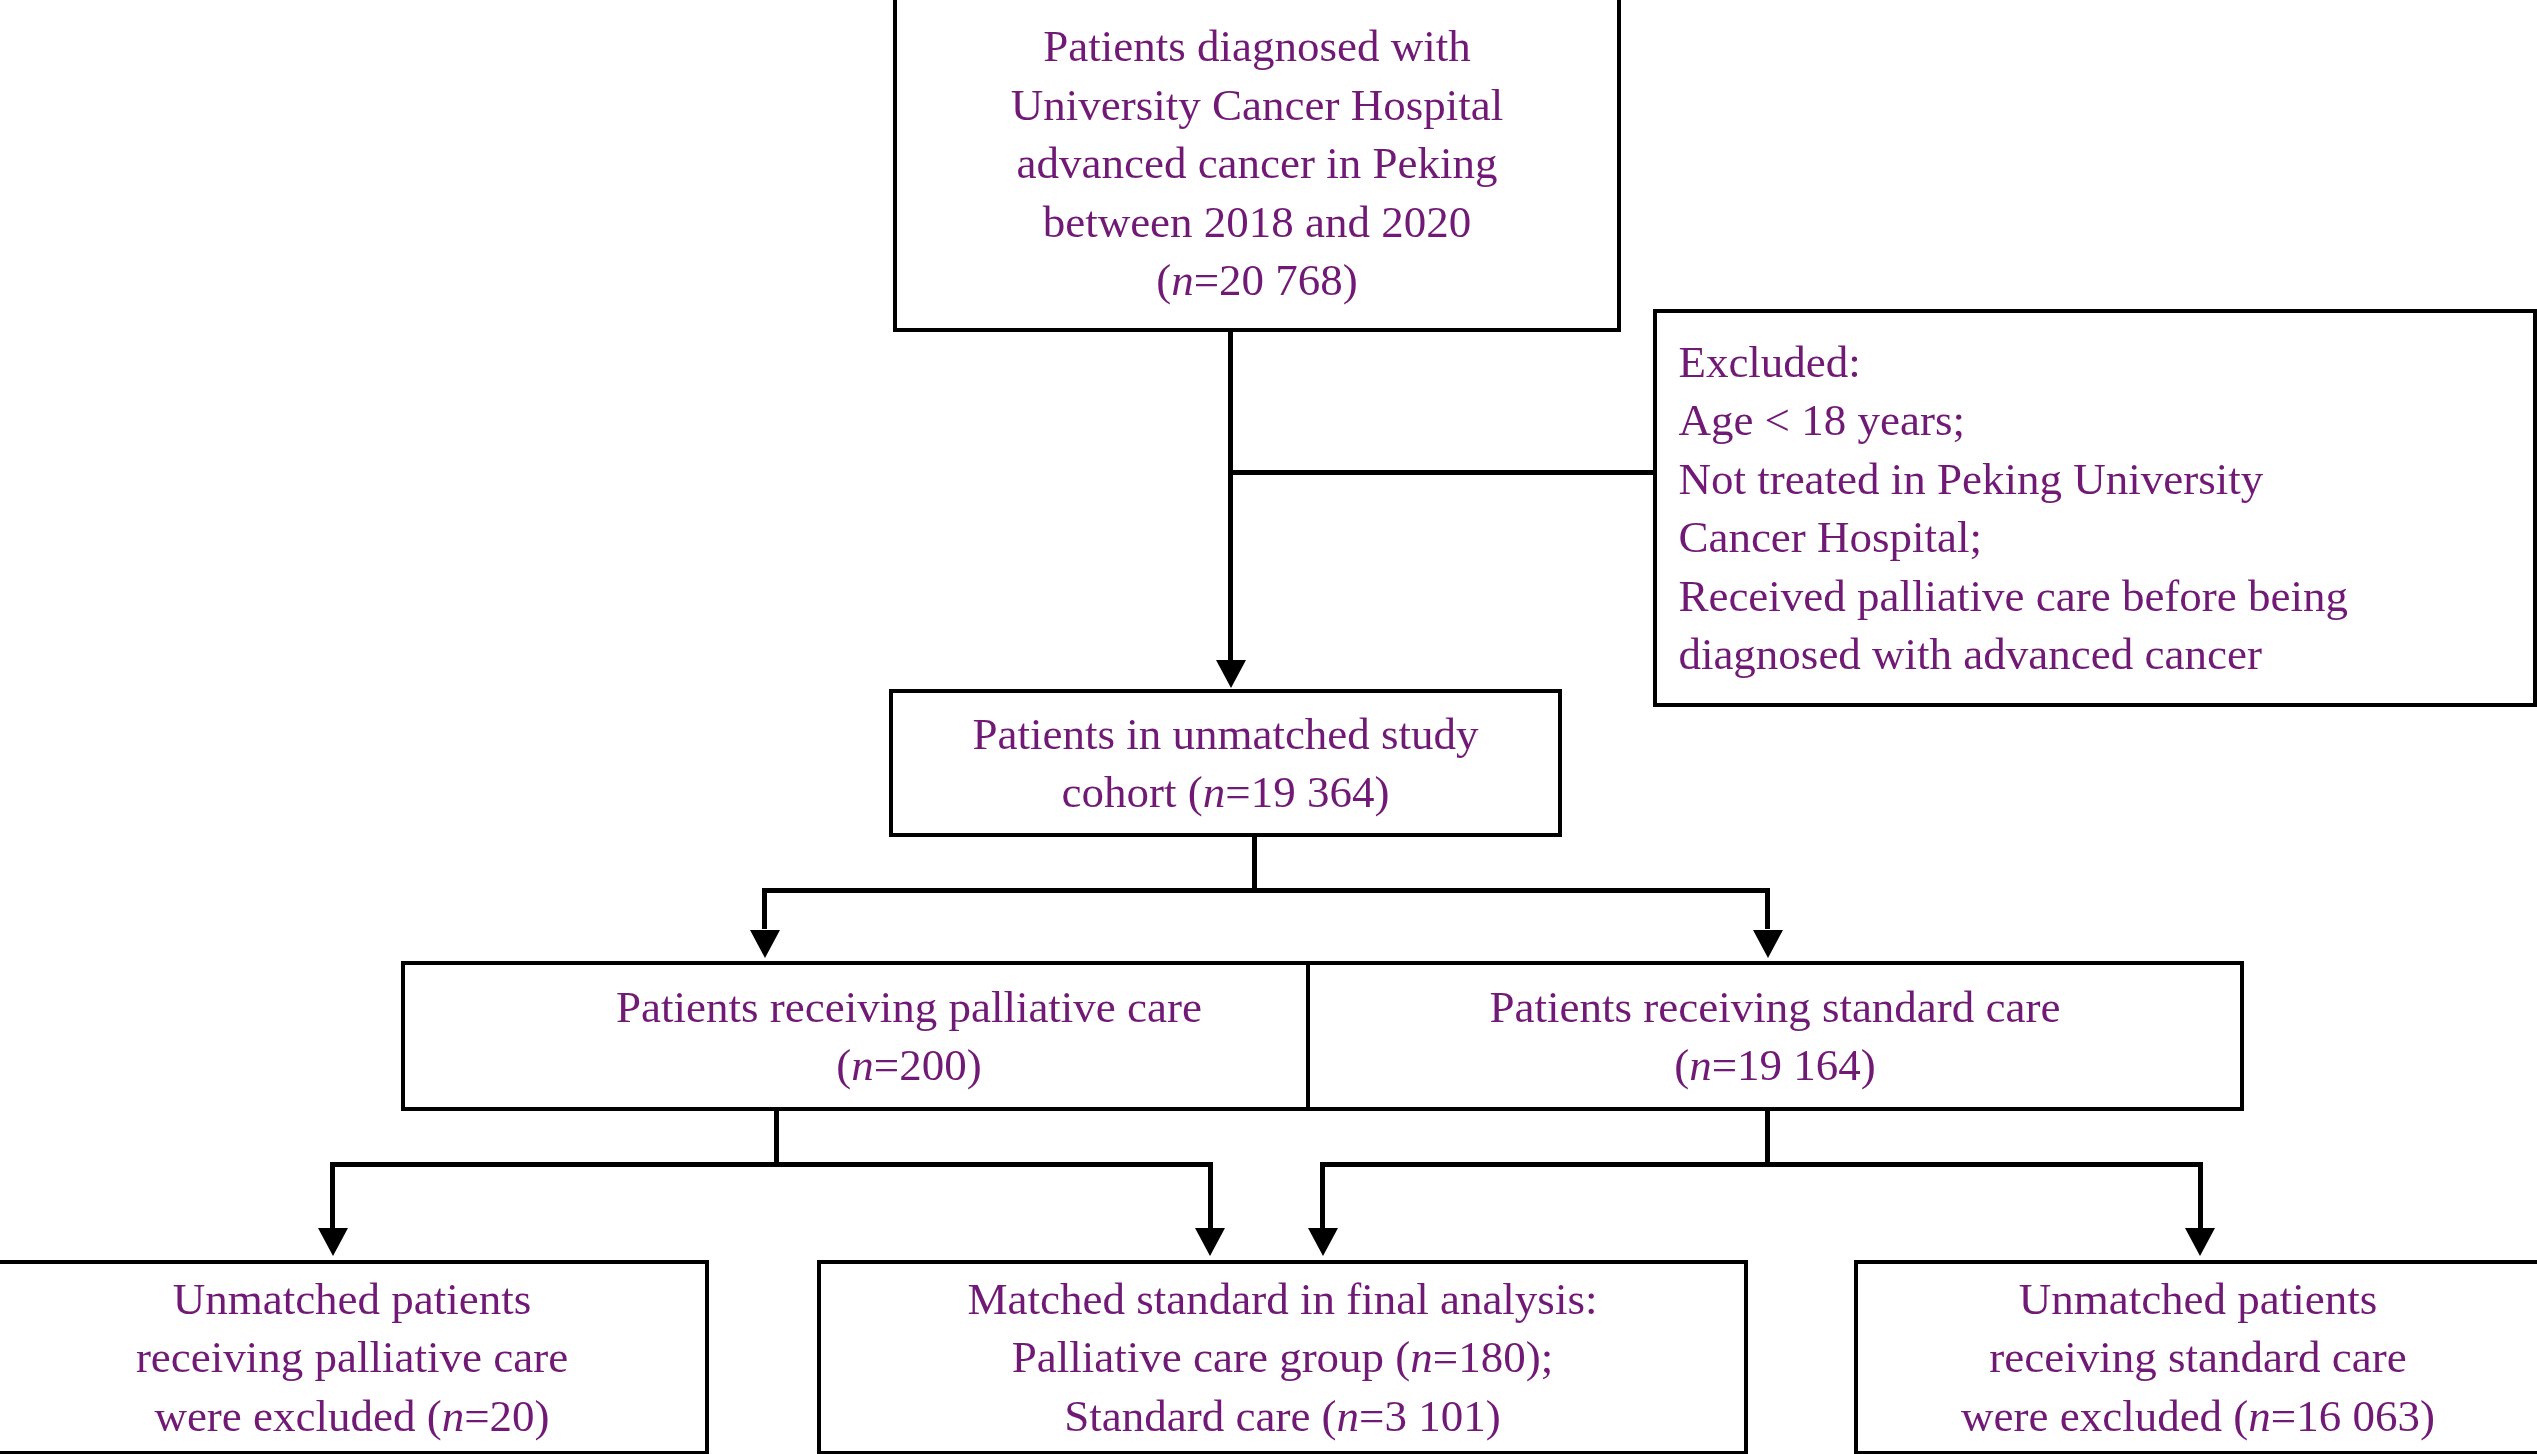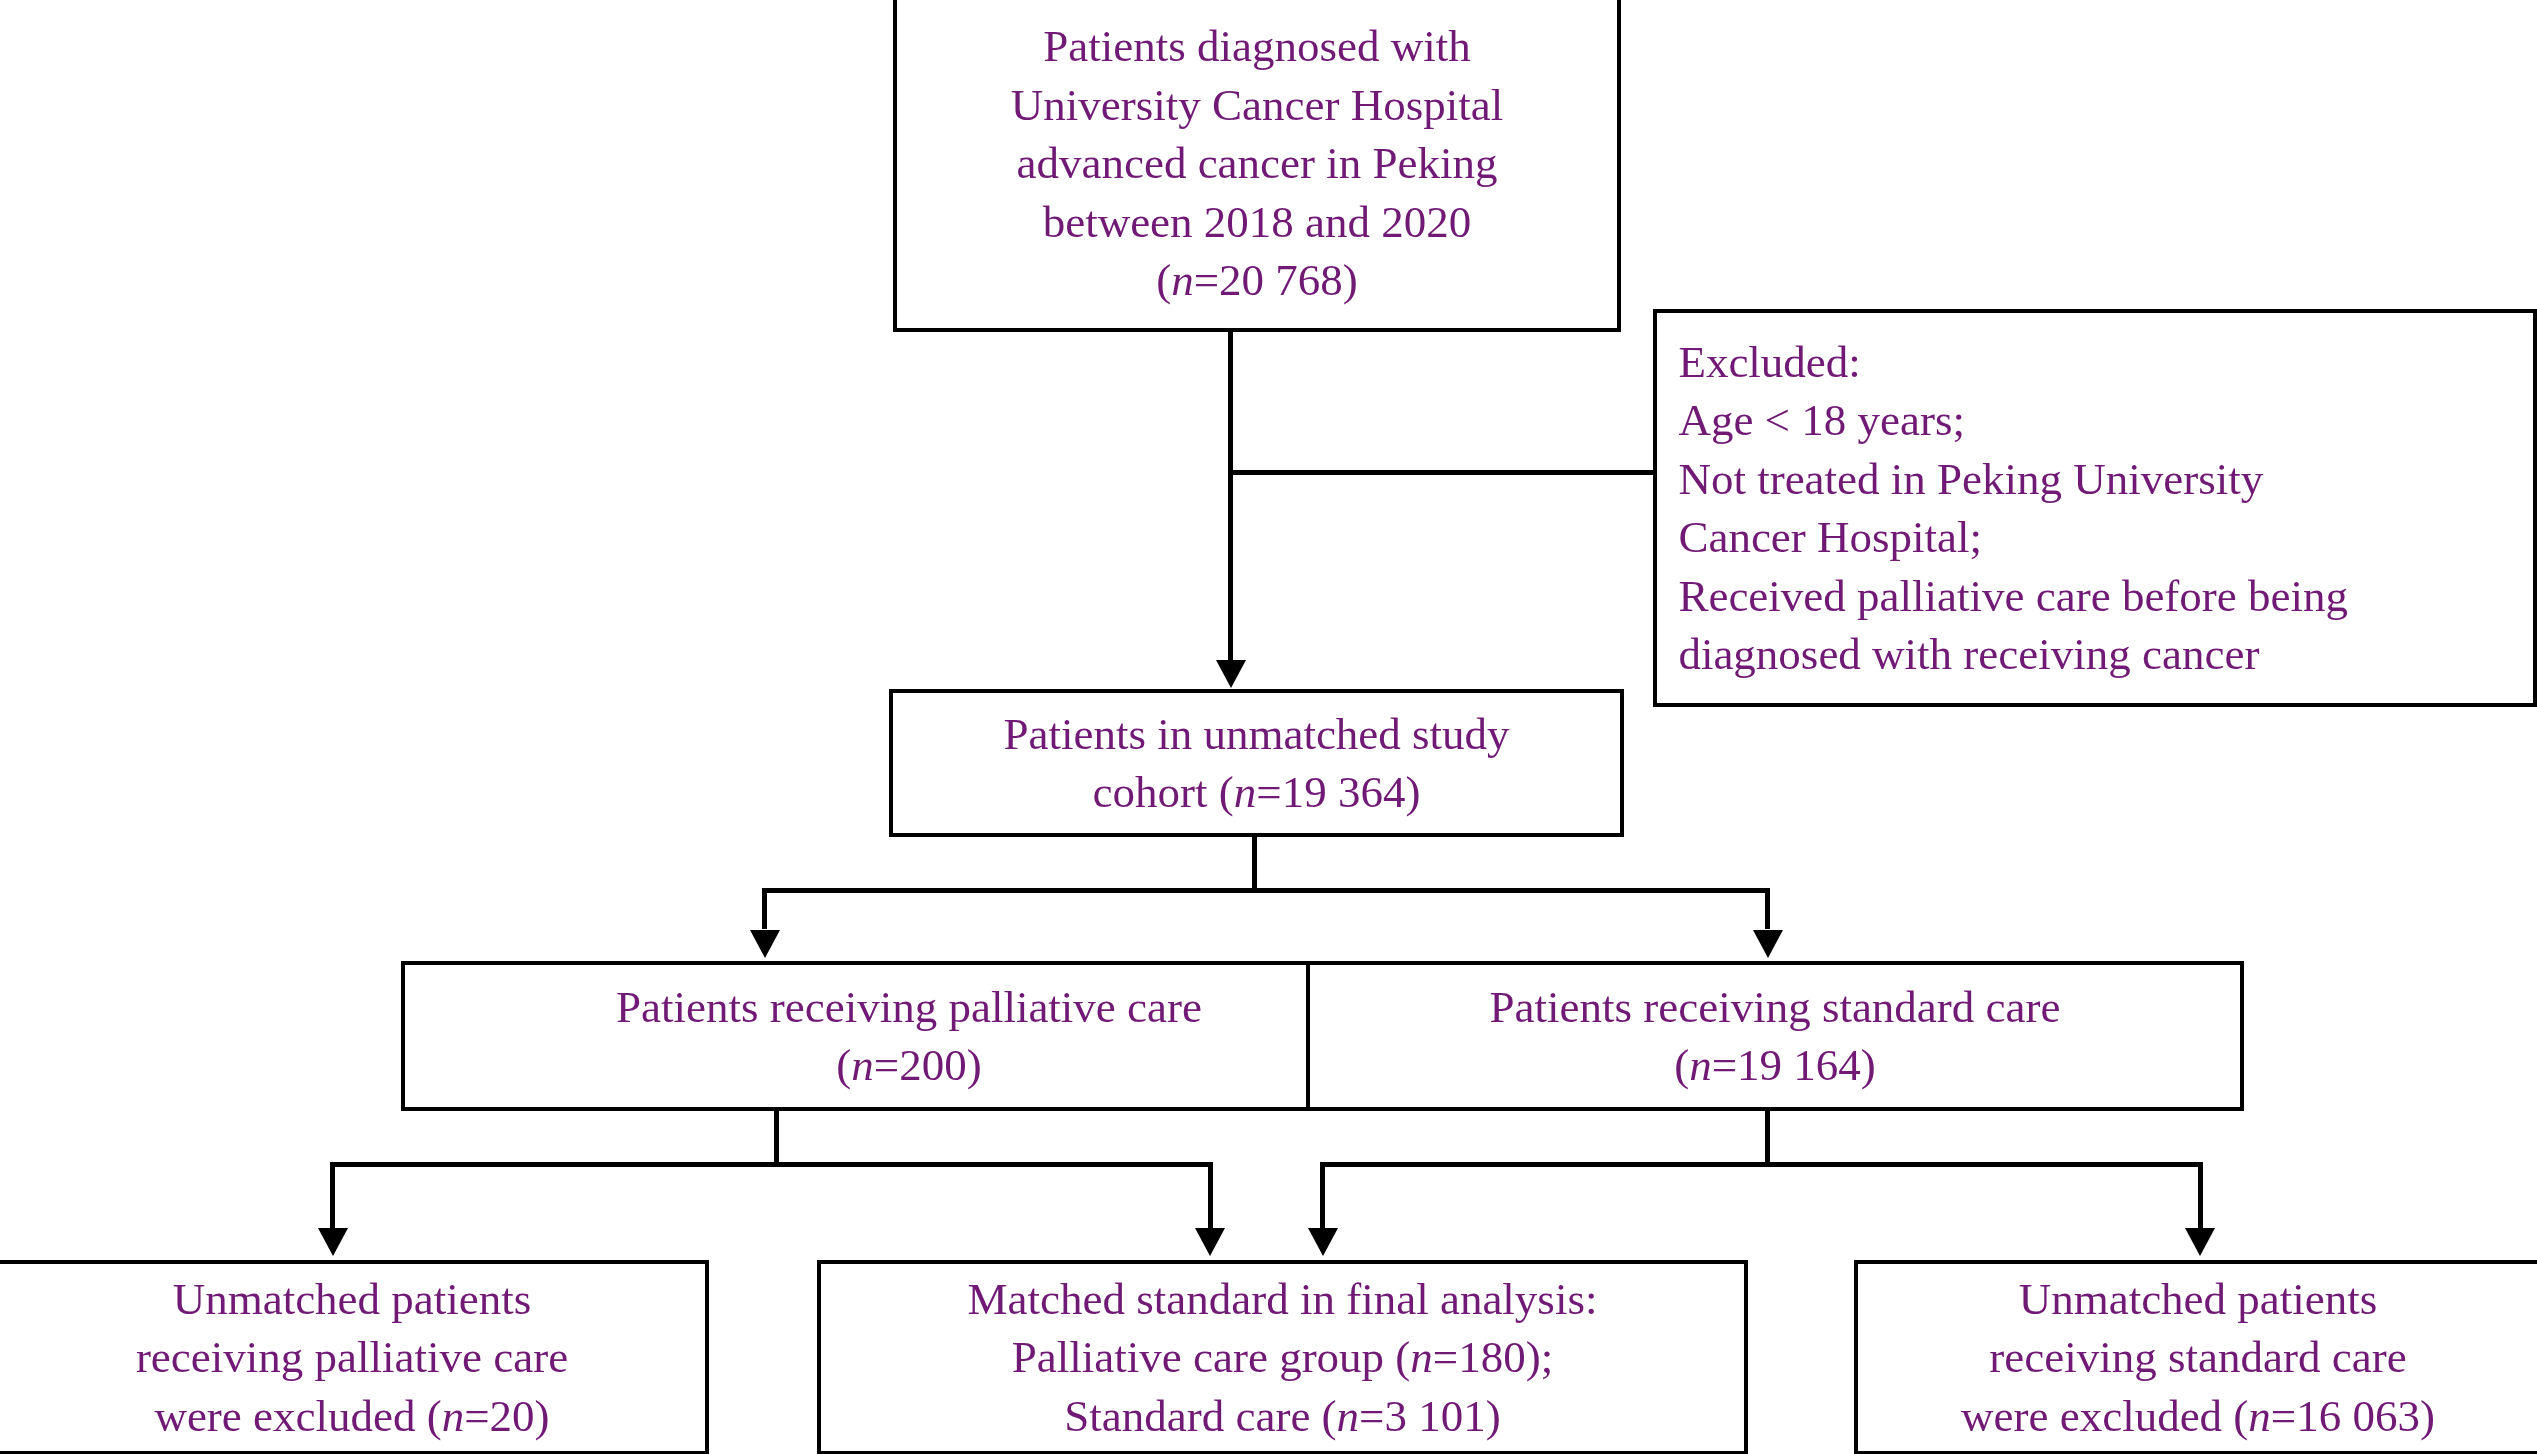"diagnosed with receiving cancer" span.line { text: receiving -> advanced }
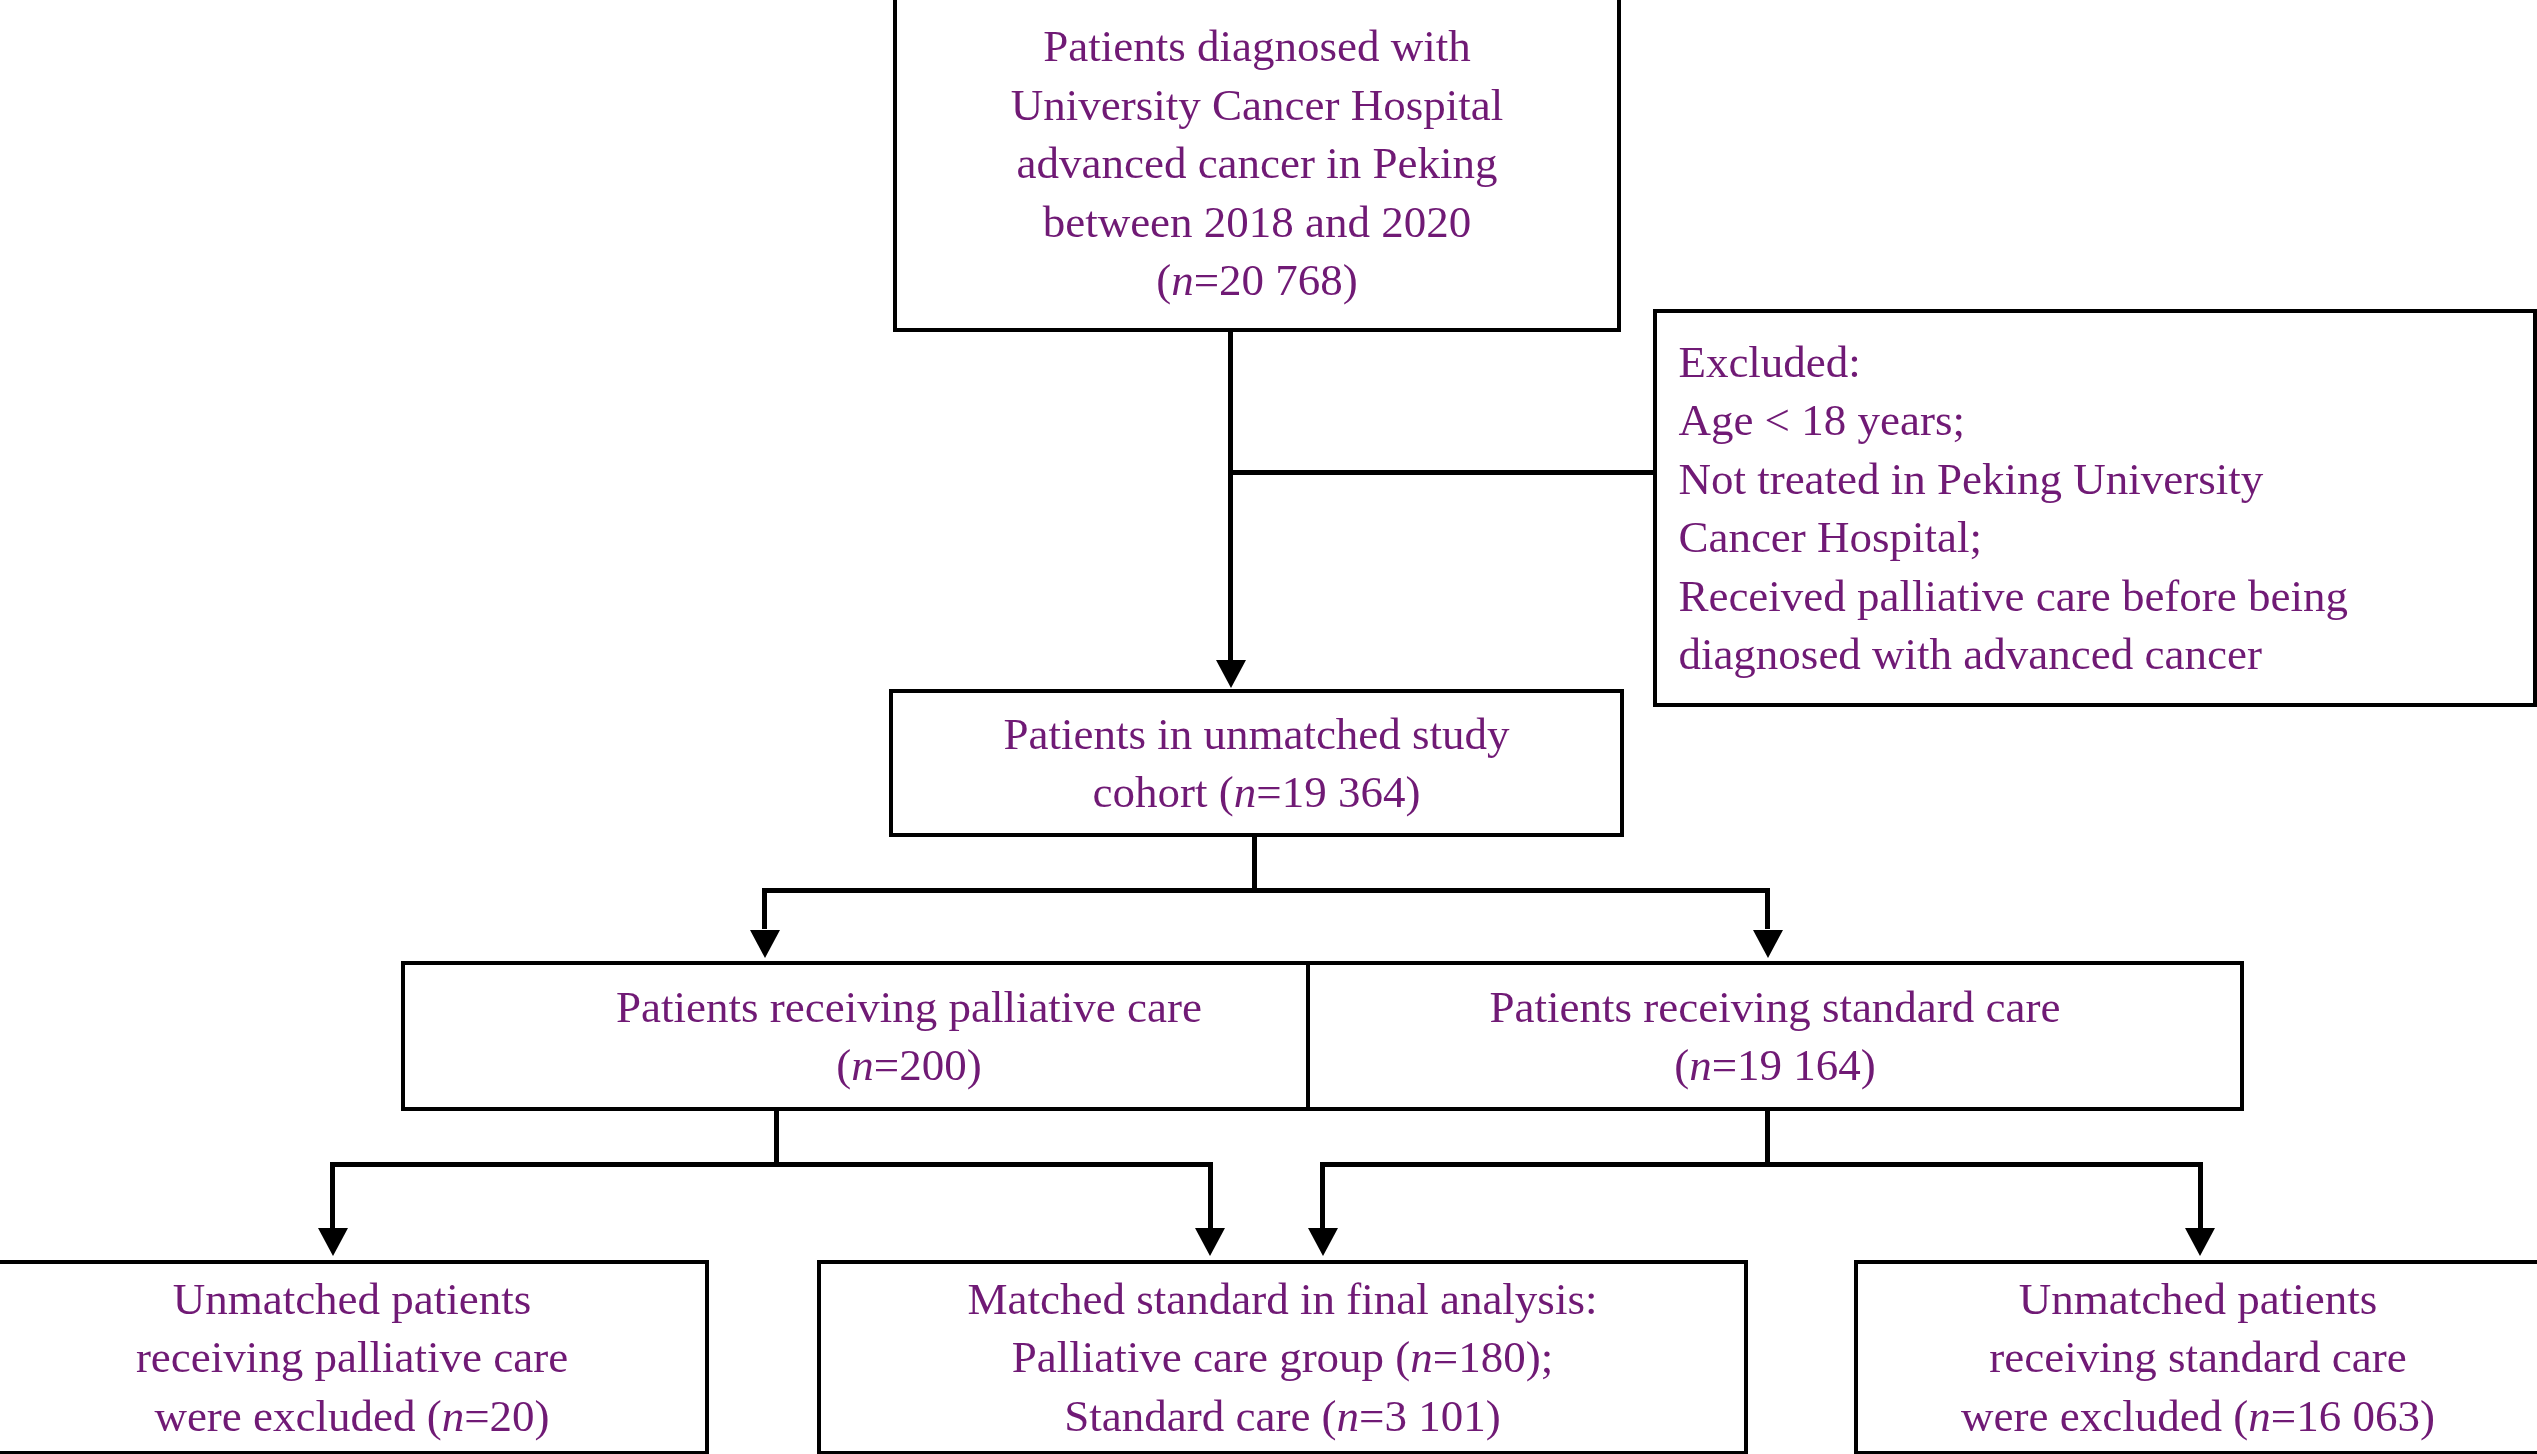"Patients in unmatched study" div.node { width: 735px -> 673px }
